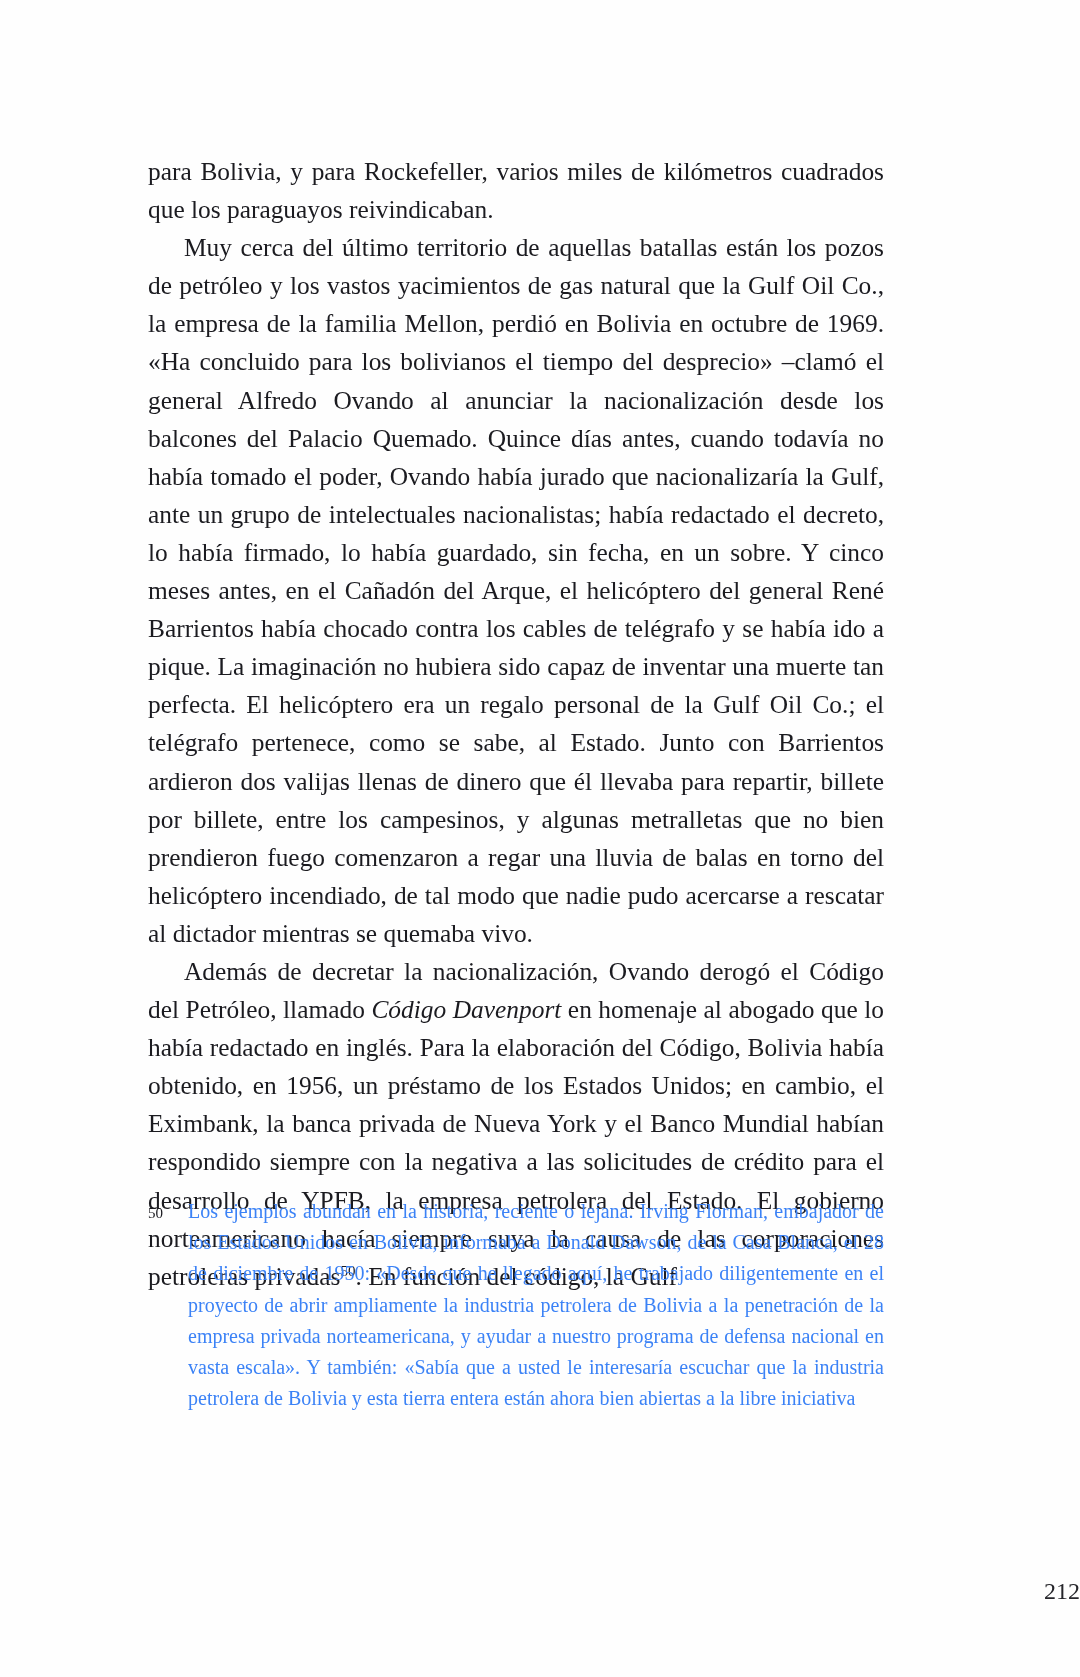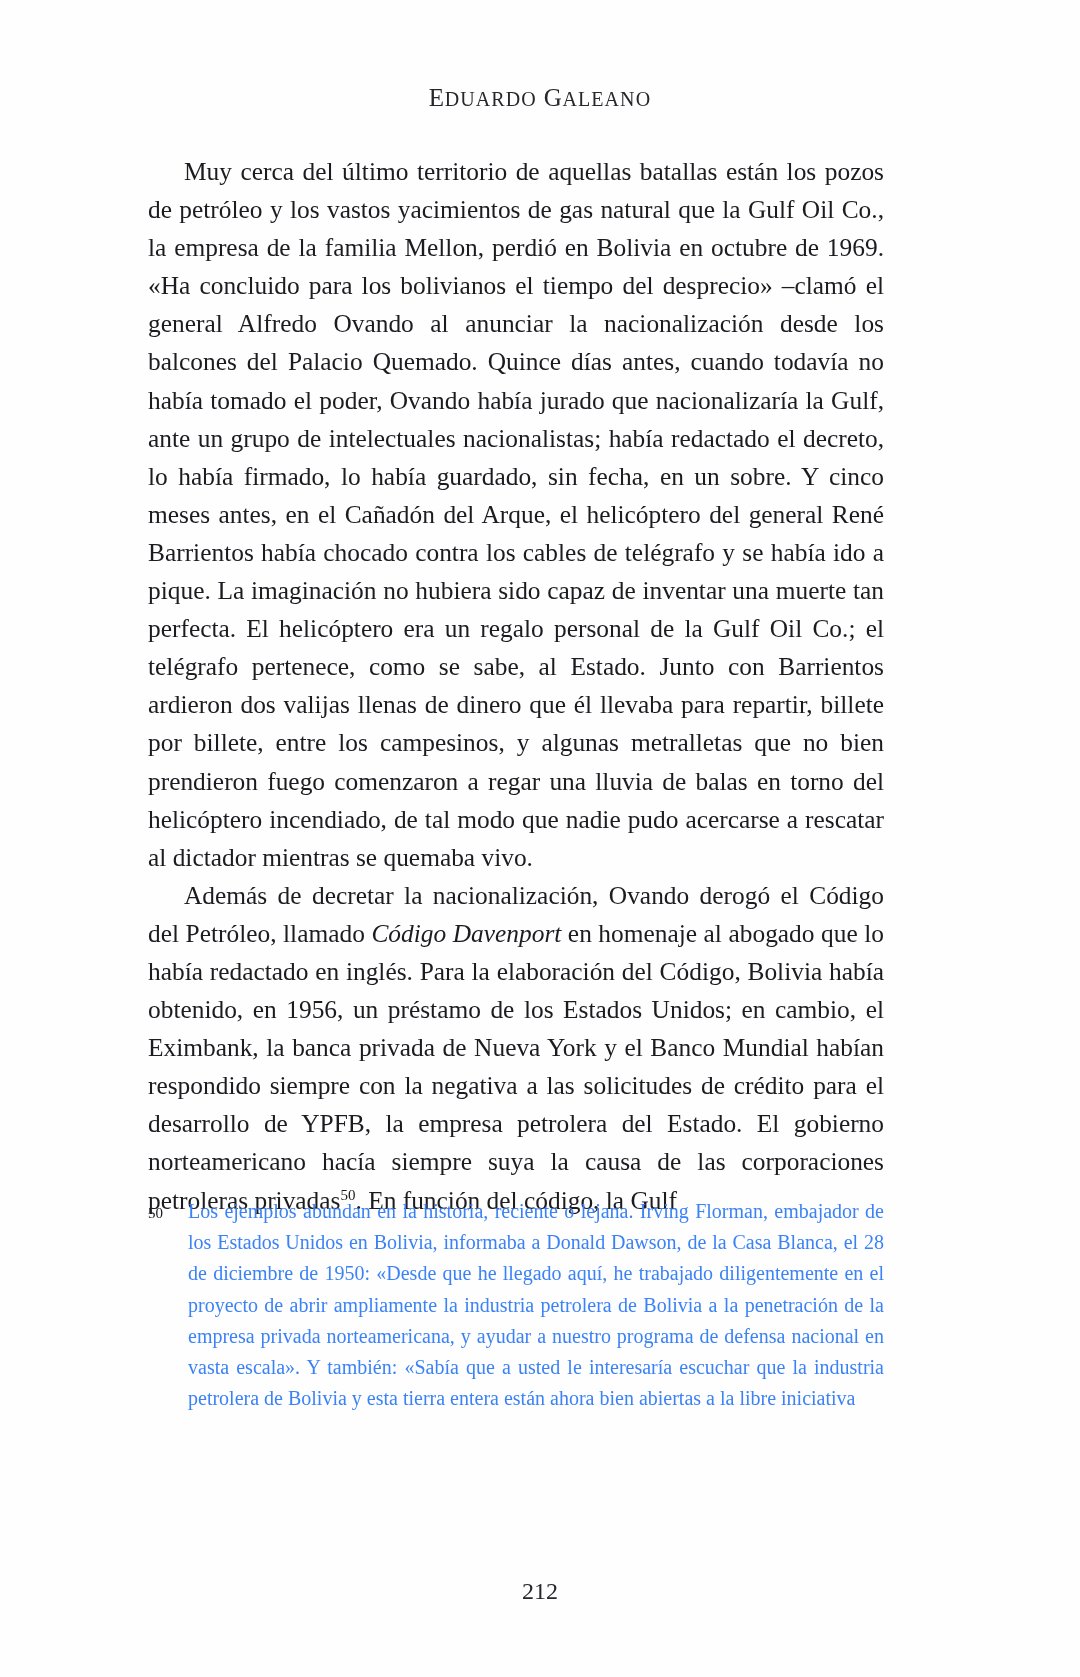"EDUARDO GALEANO" div.running-head { html: <div> <span>E</span><span>DUARDO</span><span>&nbsp;G</span><span>ALEANO</span> </div> -> none }
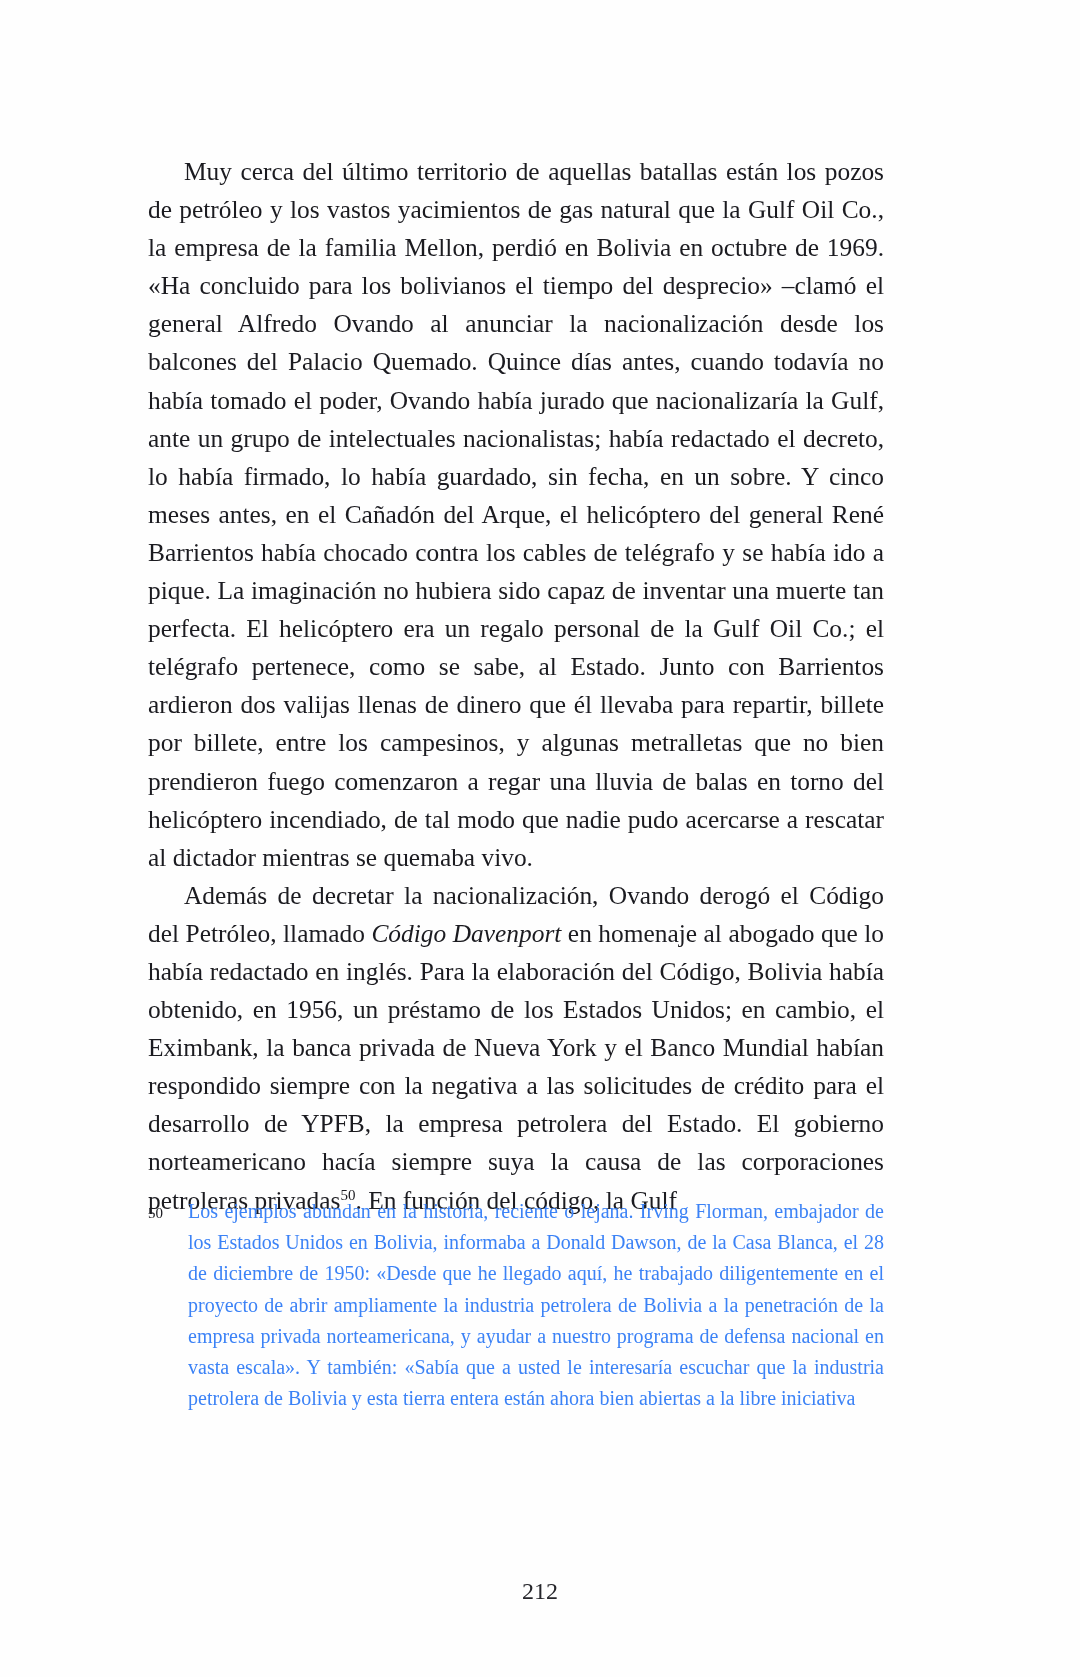"para Bolivia, y para Rockefeller," p.body { html: none -> <p>para Bolivia, y para Rockefeller, varios miles de kilómetros cuadrados que los paraguayos reivindicaban.</p> }
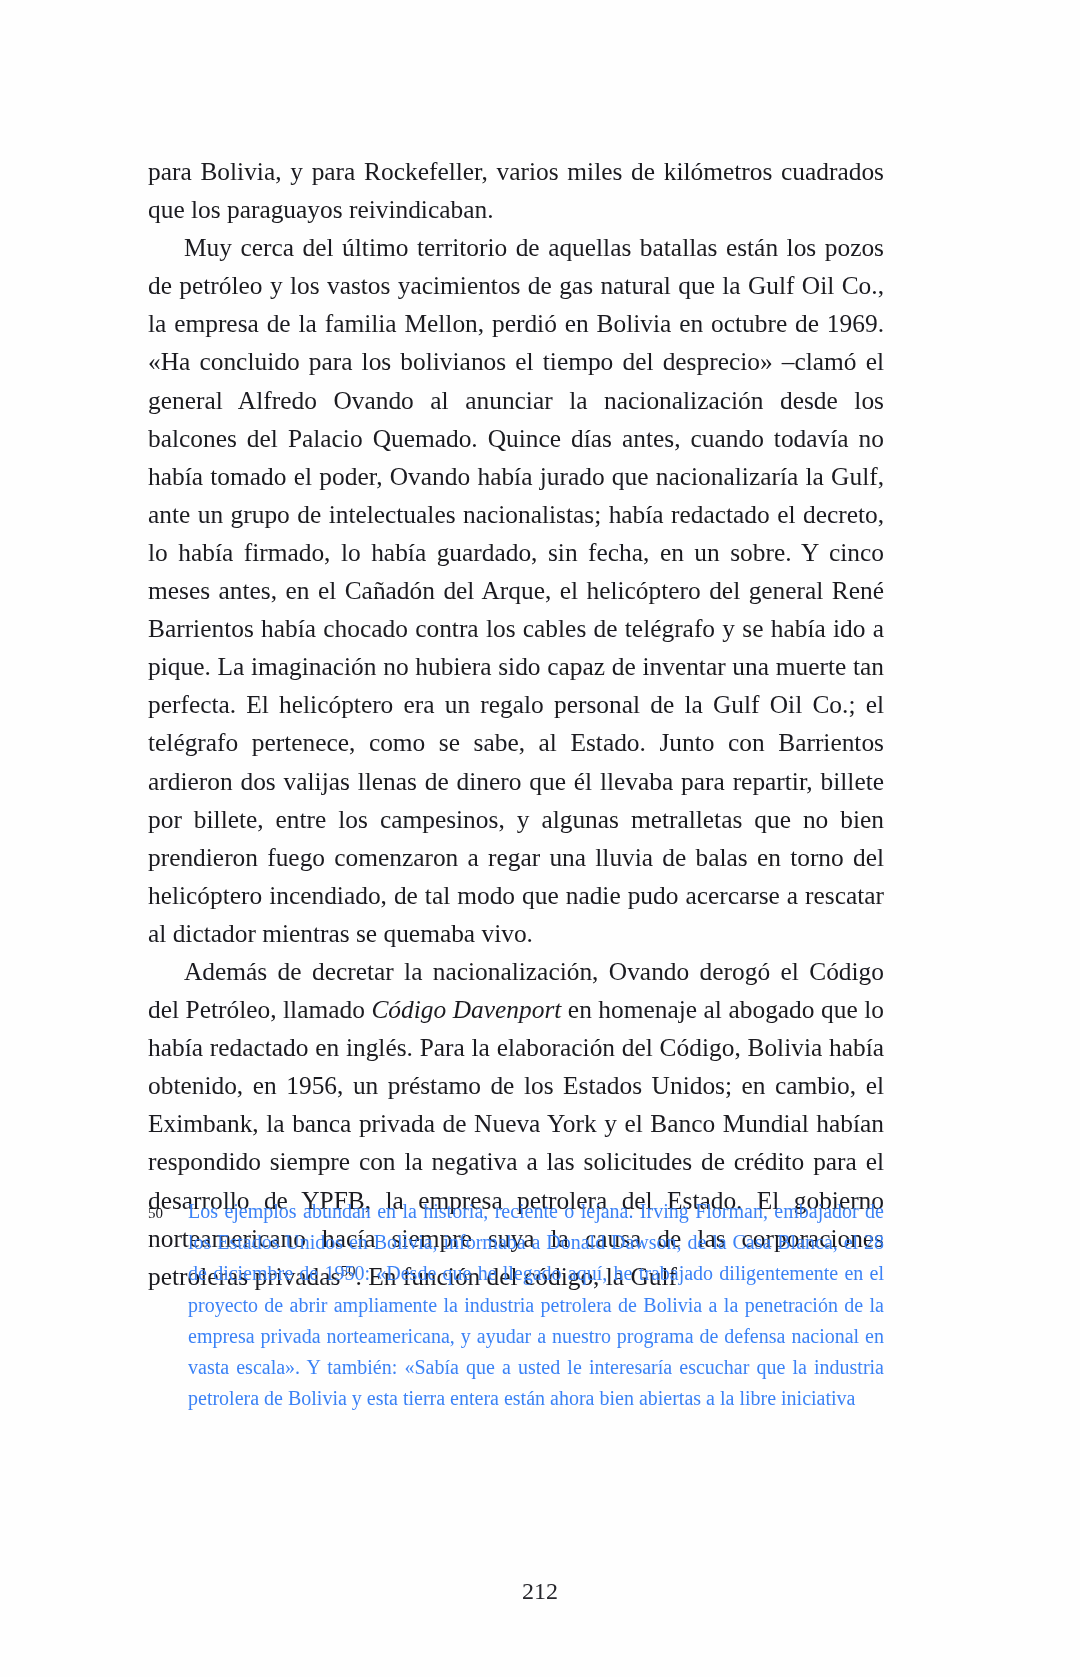"212" .folio { text-align: center -> right }
